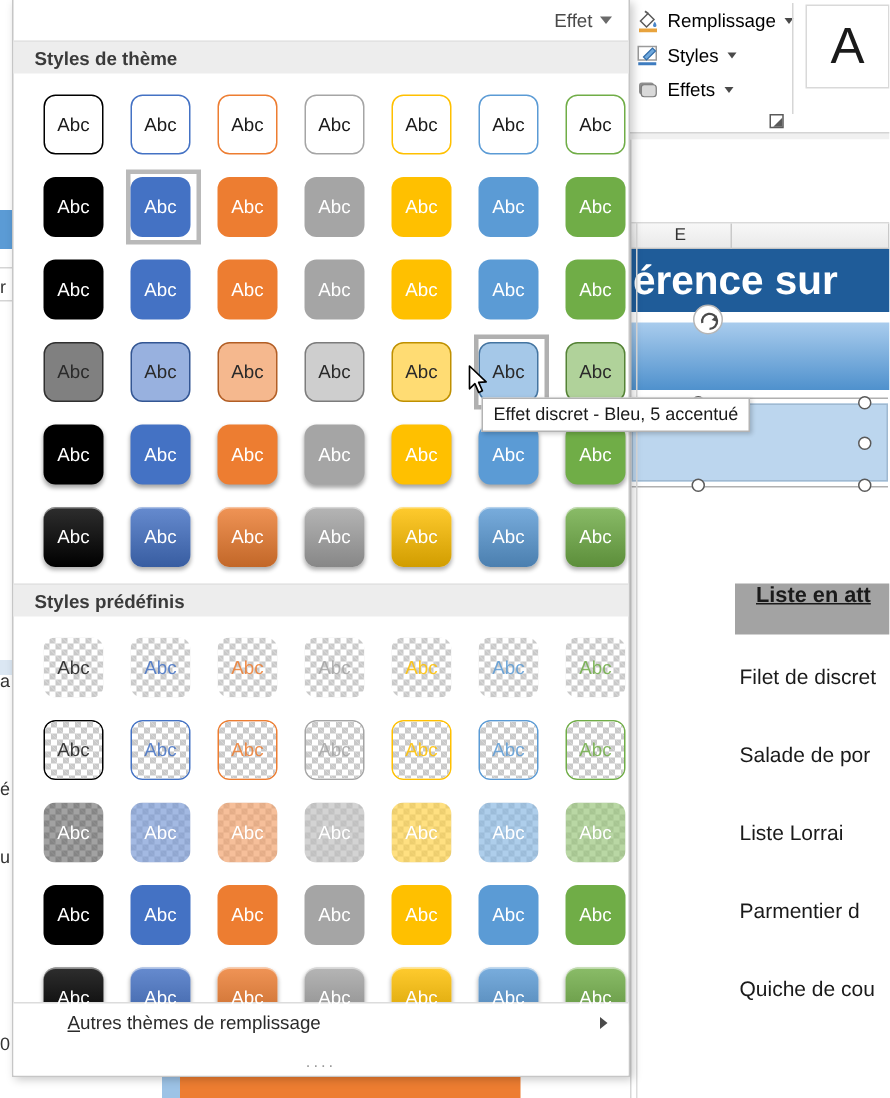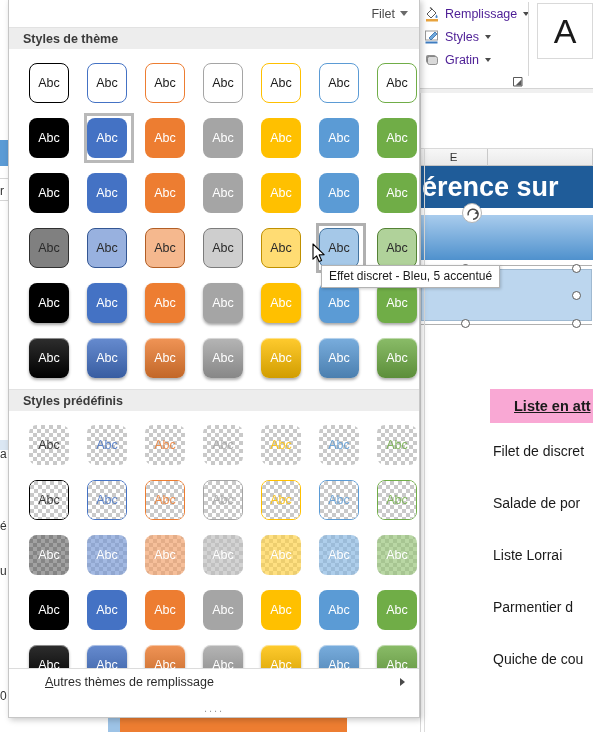"Filet" span { text: Filet -> Effet }
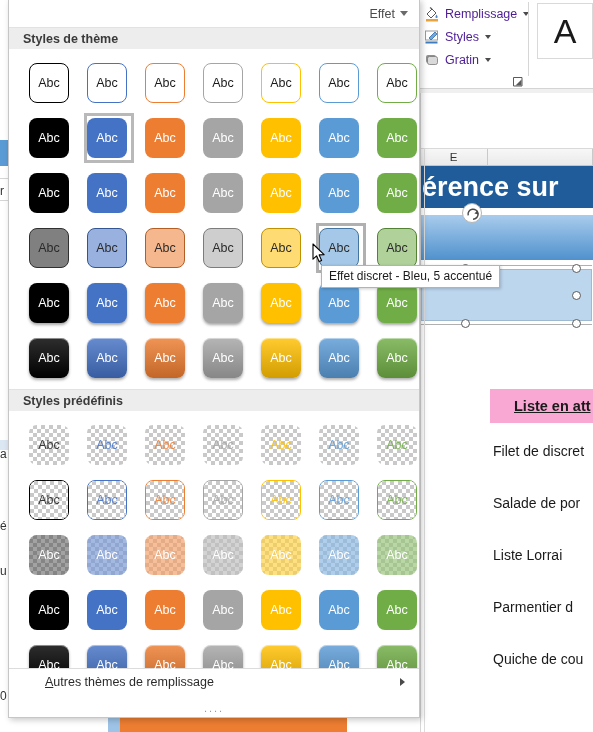"Remplissage" .ribbon-item { color: #4c1d95 -> #000000 }
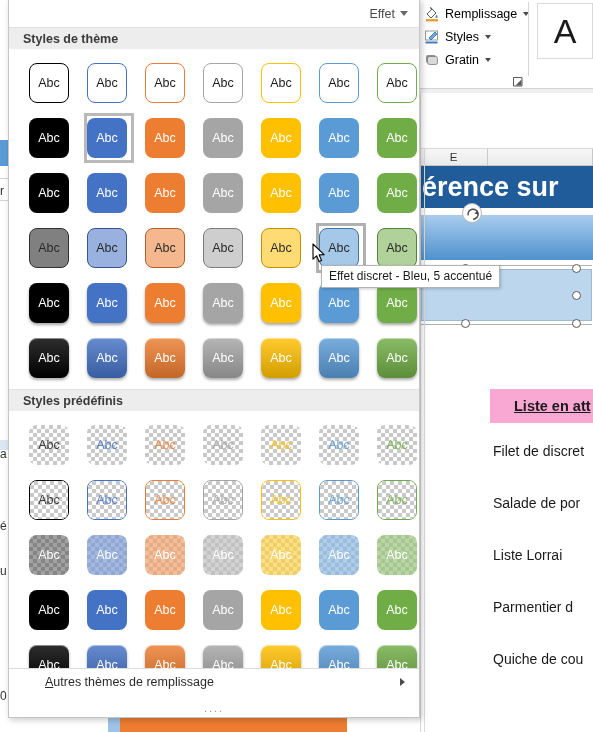"Gratin" span.lbl { text: Gratin -> Effets }
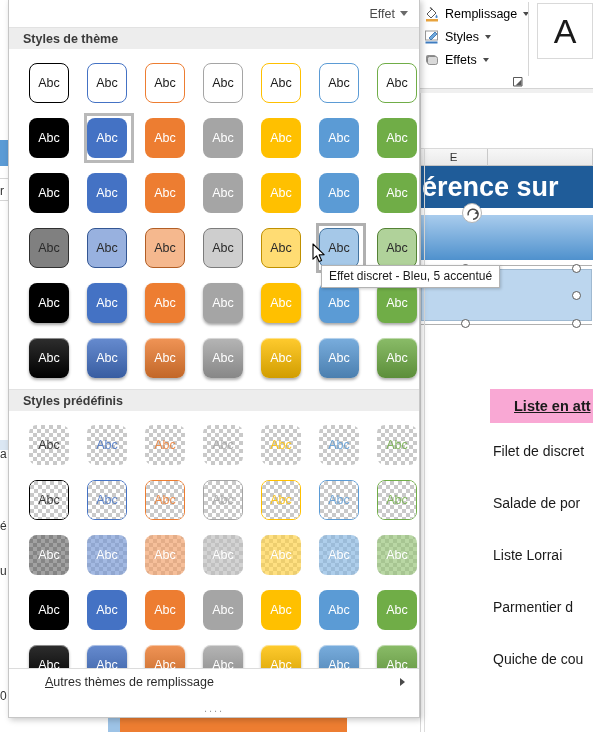"Liste en att" .list-header { align-items: center -> flex-start; background: #f9a8d4 -> #a3a3a3; padding-left: 24px -> 14px }
